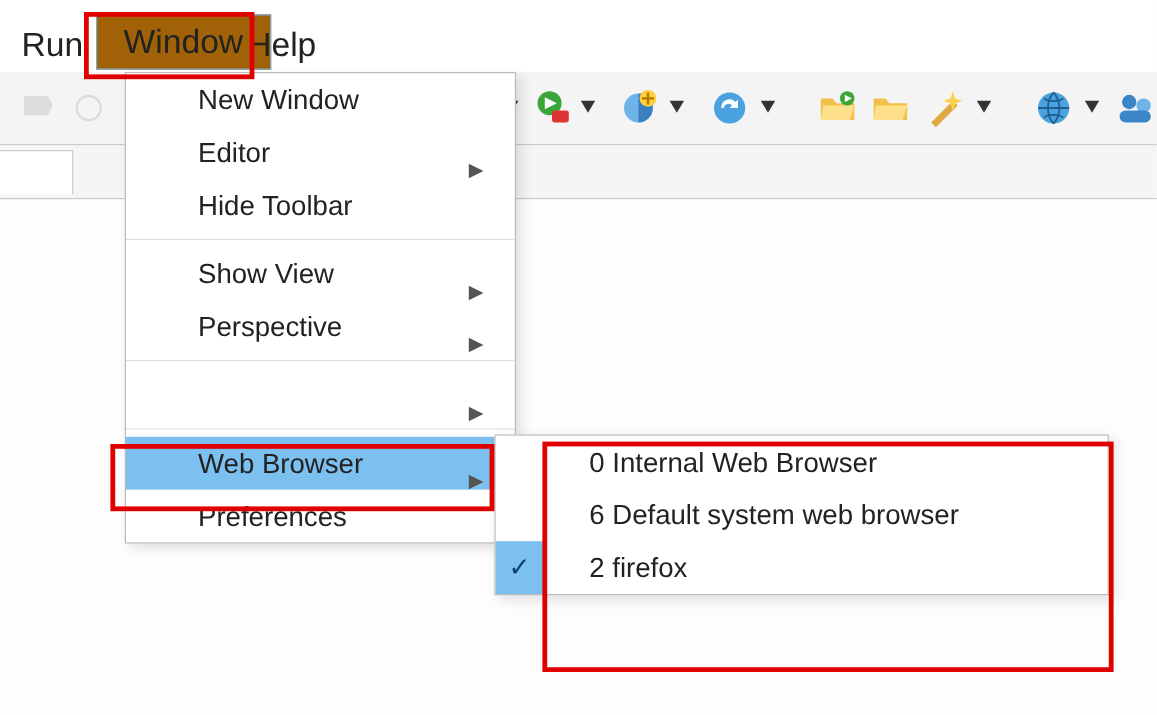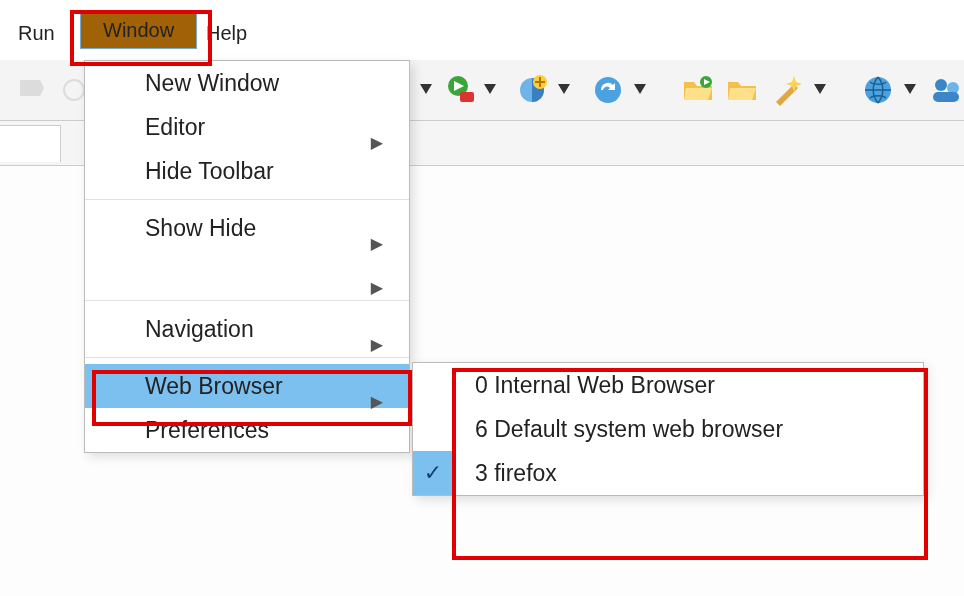"Run" .menubar-item { font-size: 20px -> 28px }
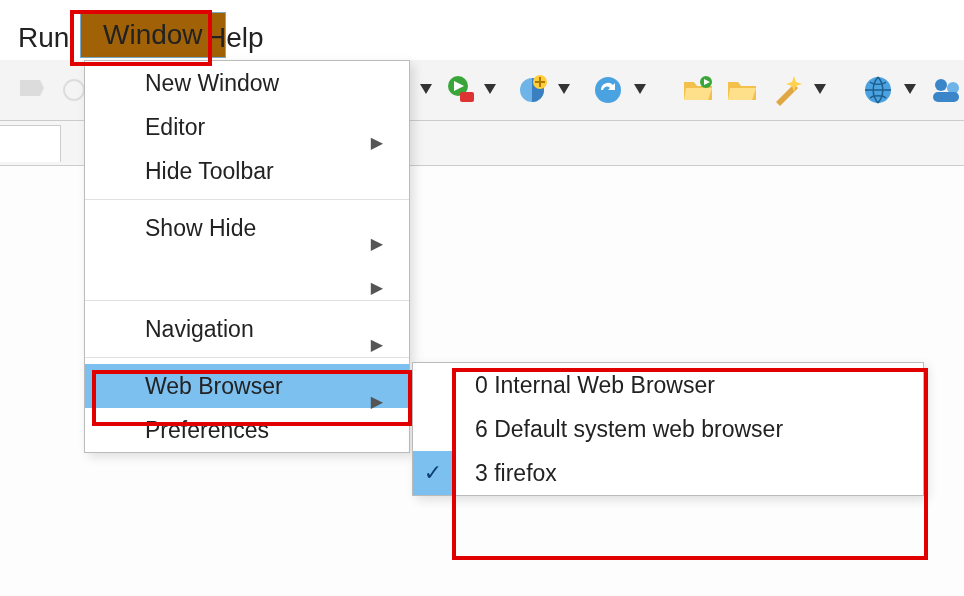"New Window" .dropdown { left: 84px -> 104px }
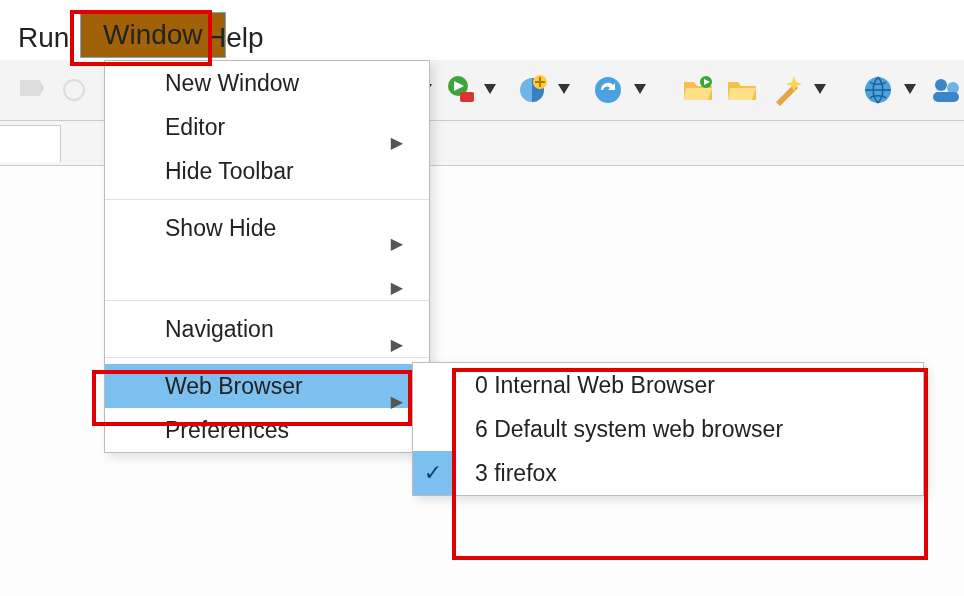"Show Hide" span { text: Hide -> View }
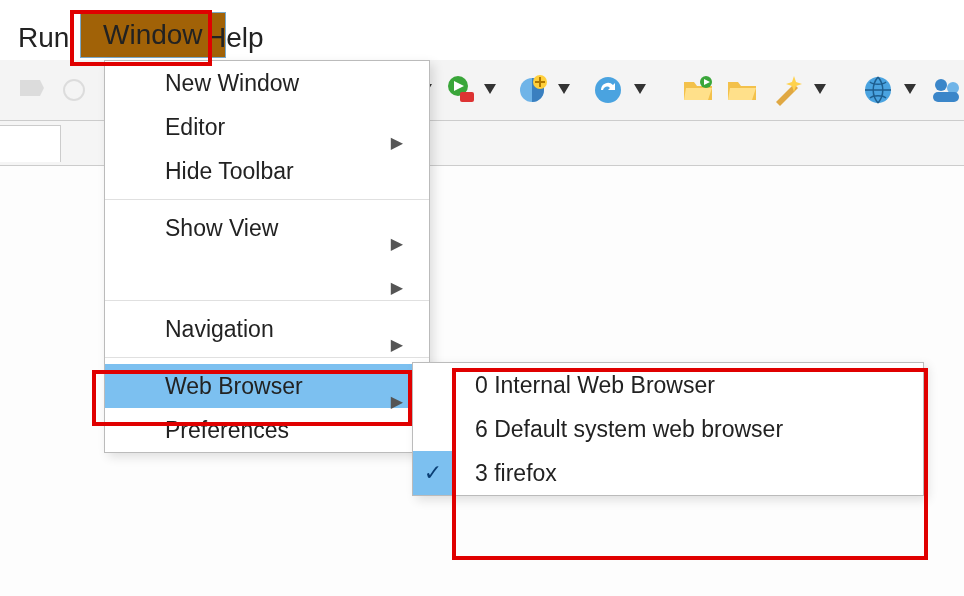"Perspective" span { html: none -> <span>Perspective</span> }
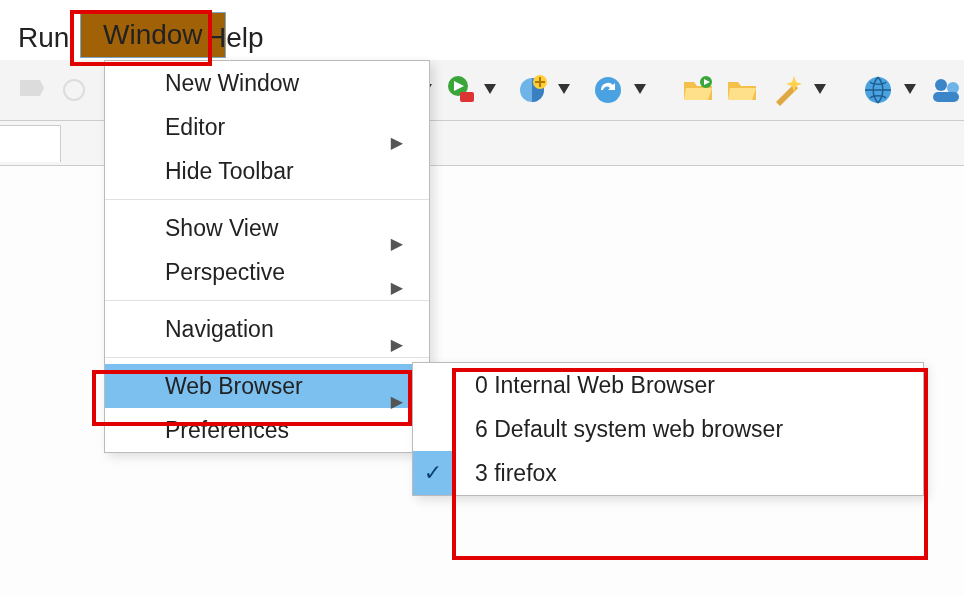"Navigation" span { html: <span>Navigation</span> -> none }
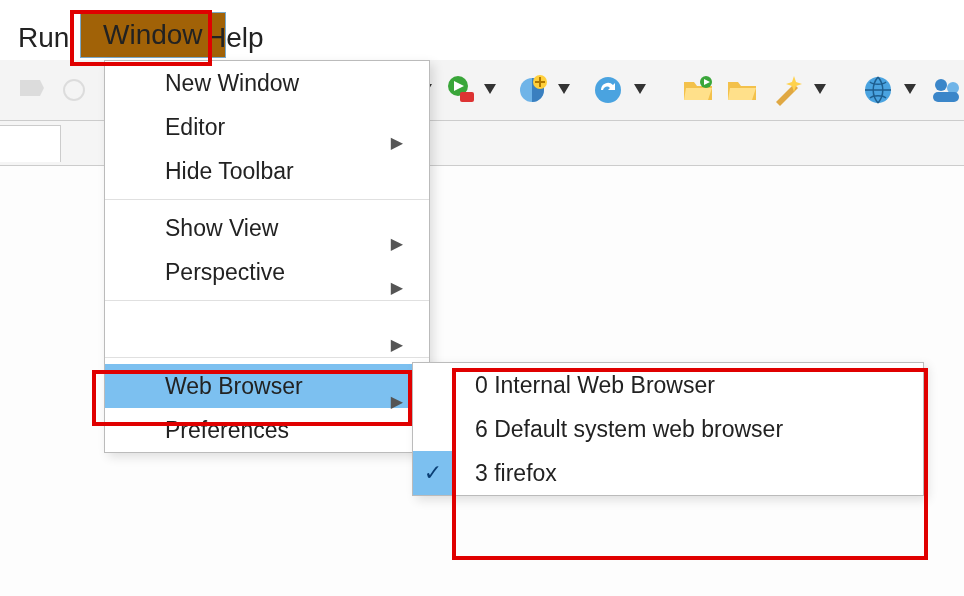"0 Internal Web Browser" .sub-item { padding-left: 62px -> 78px }
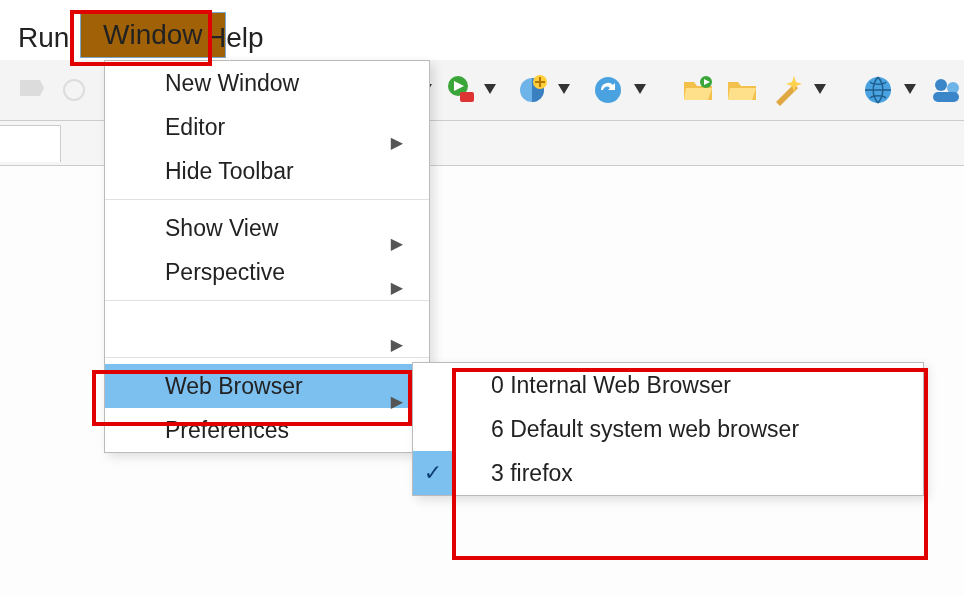"3 firefox" span { text: 3 -> 2 }
